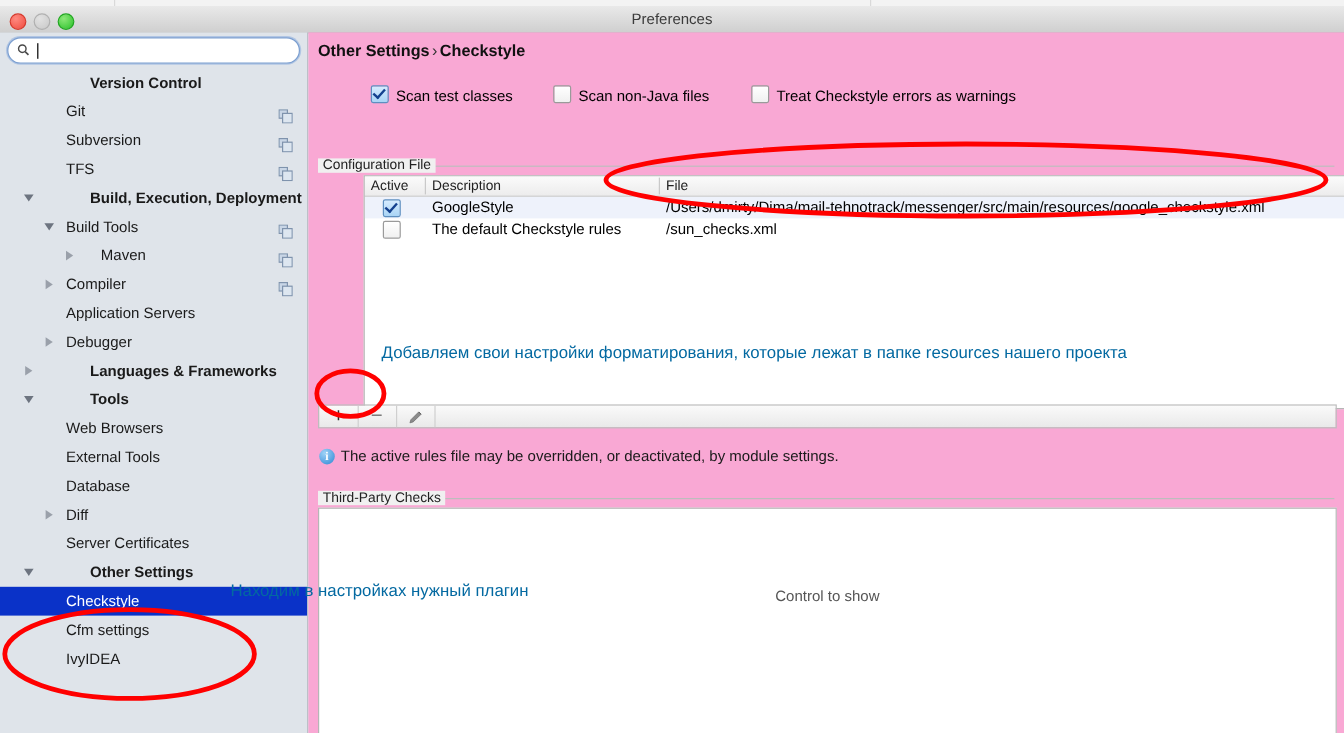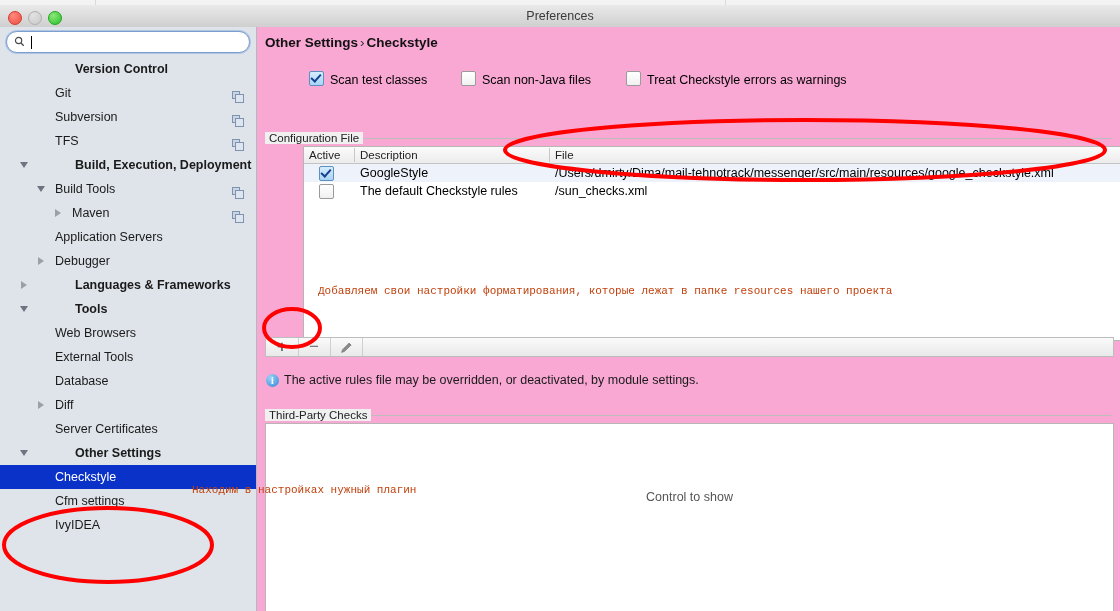"Maven" span.lbl { left: 72px -> 84px }
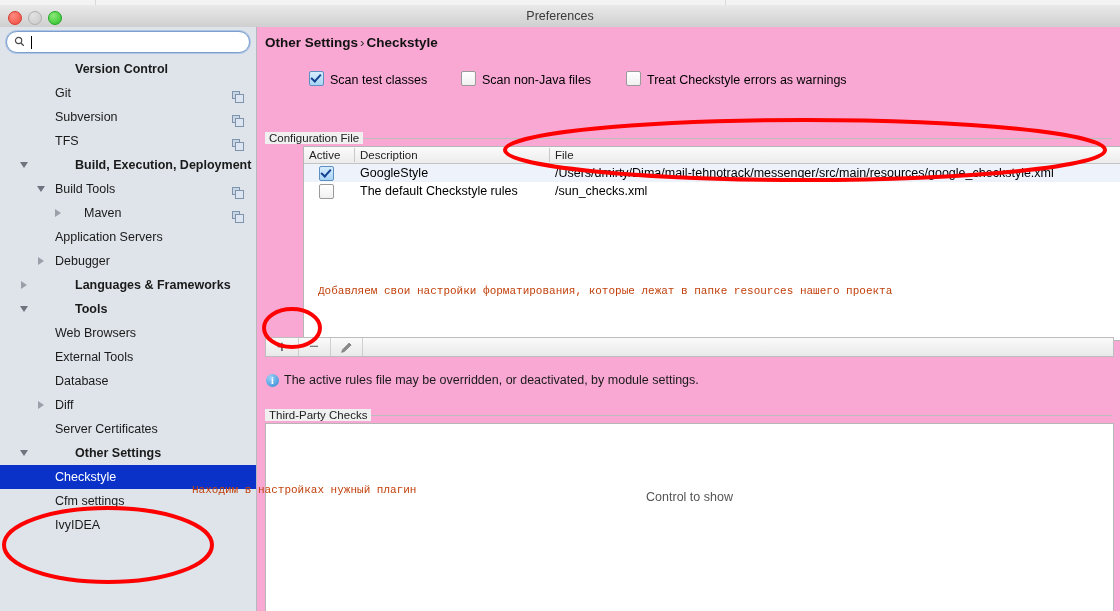"Compiler" div.node { html: none -> <div> <span></span> <span>Compiler</span> <span><svg> <rect></rect> <rect></rect> </svg></span> </div> }
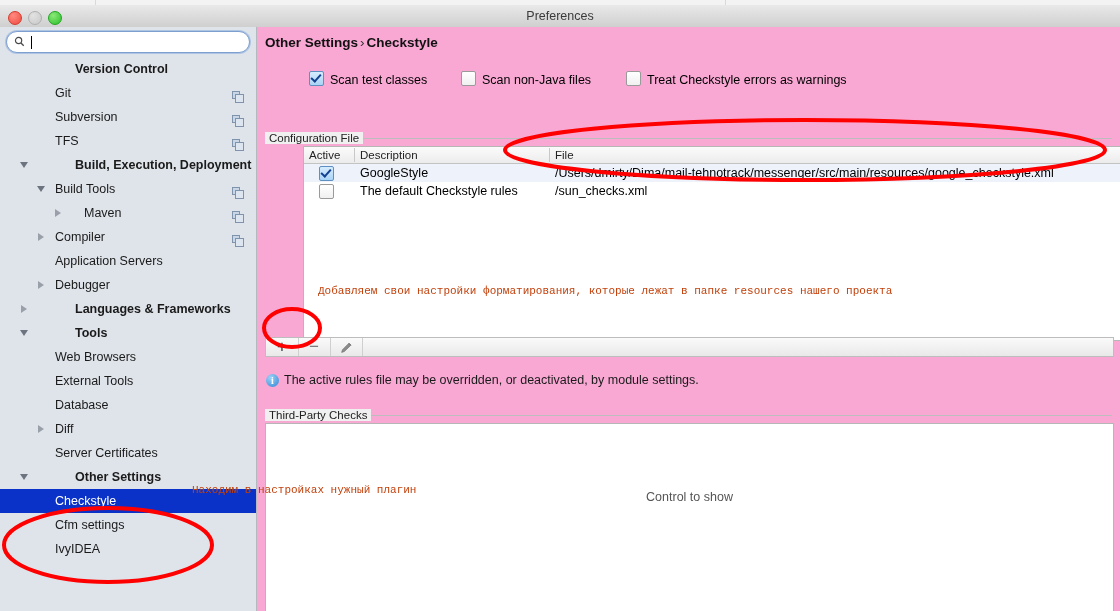"Добавляем свои настройки форматирования," .anno { color: #c2410c -> #0369a1; font-family: Liberation Mono, monospace -> none; font-size: 11px -> 14px }
